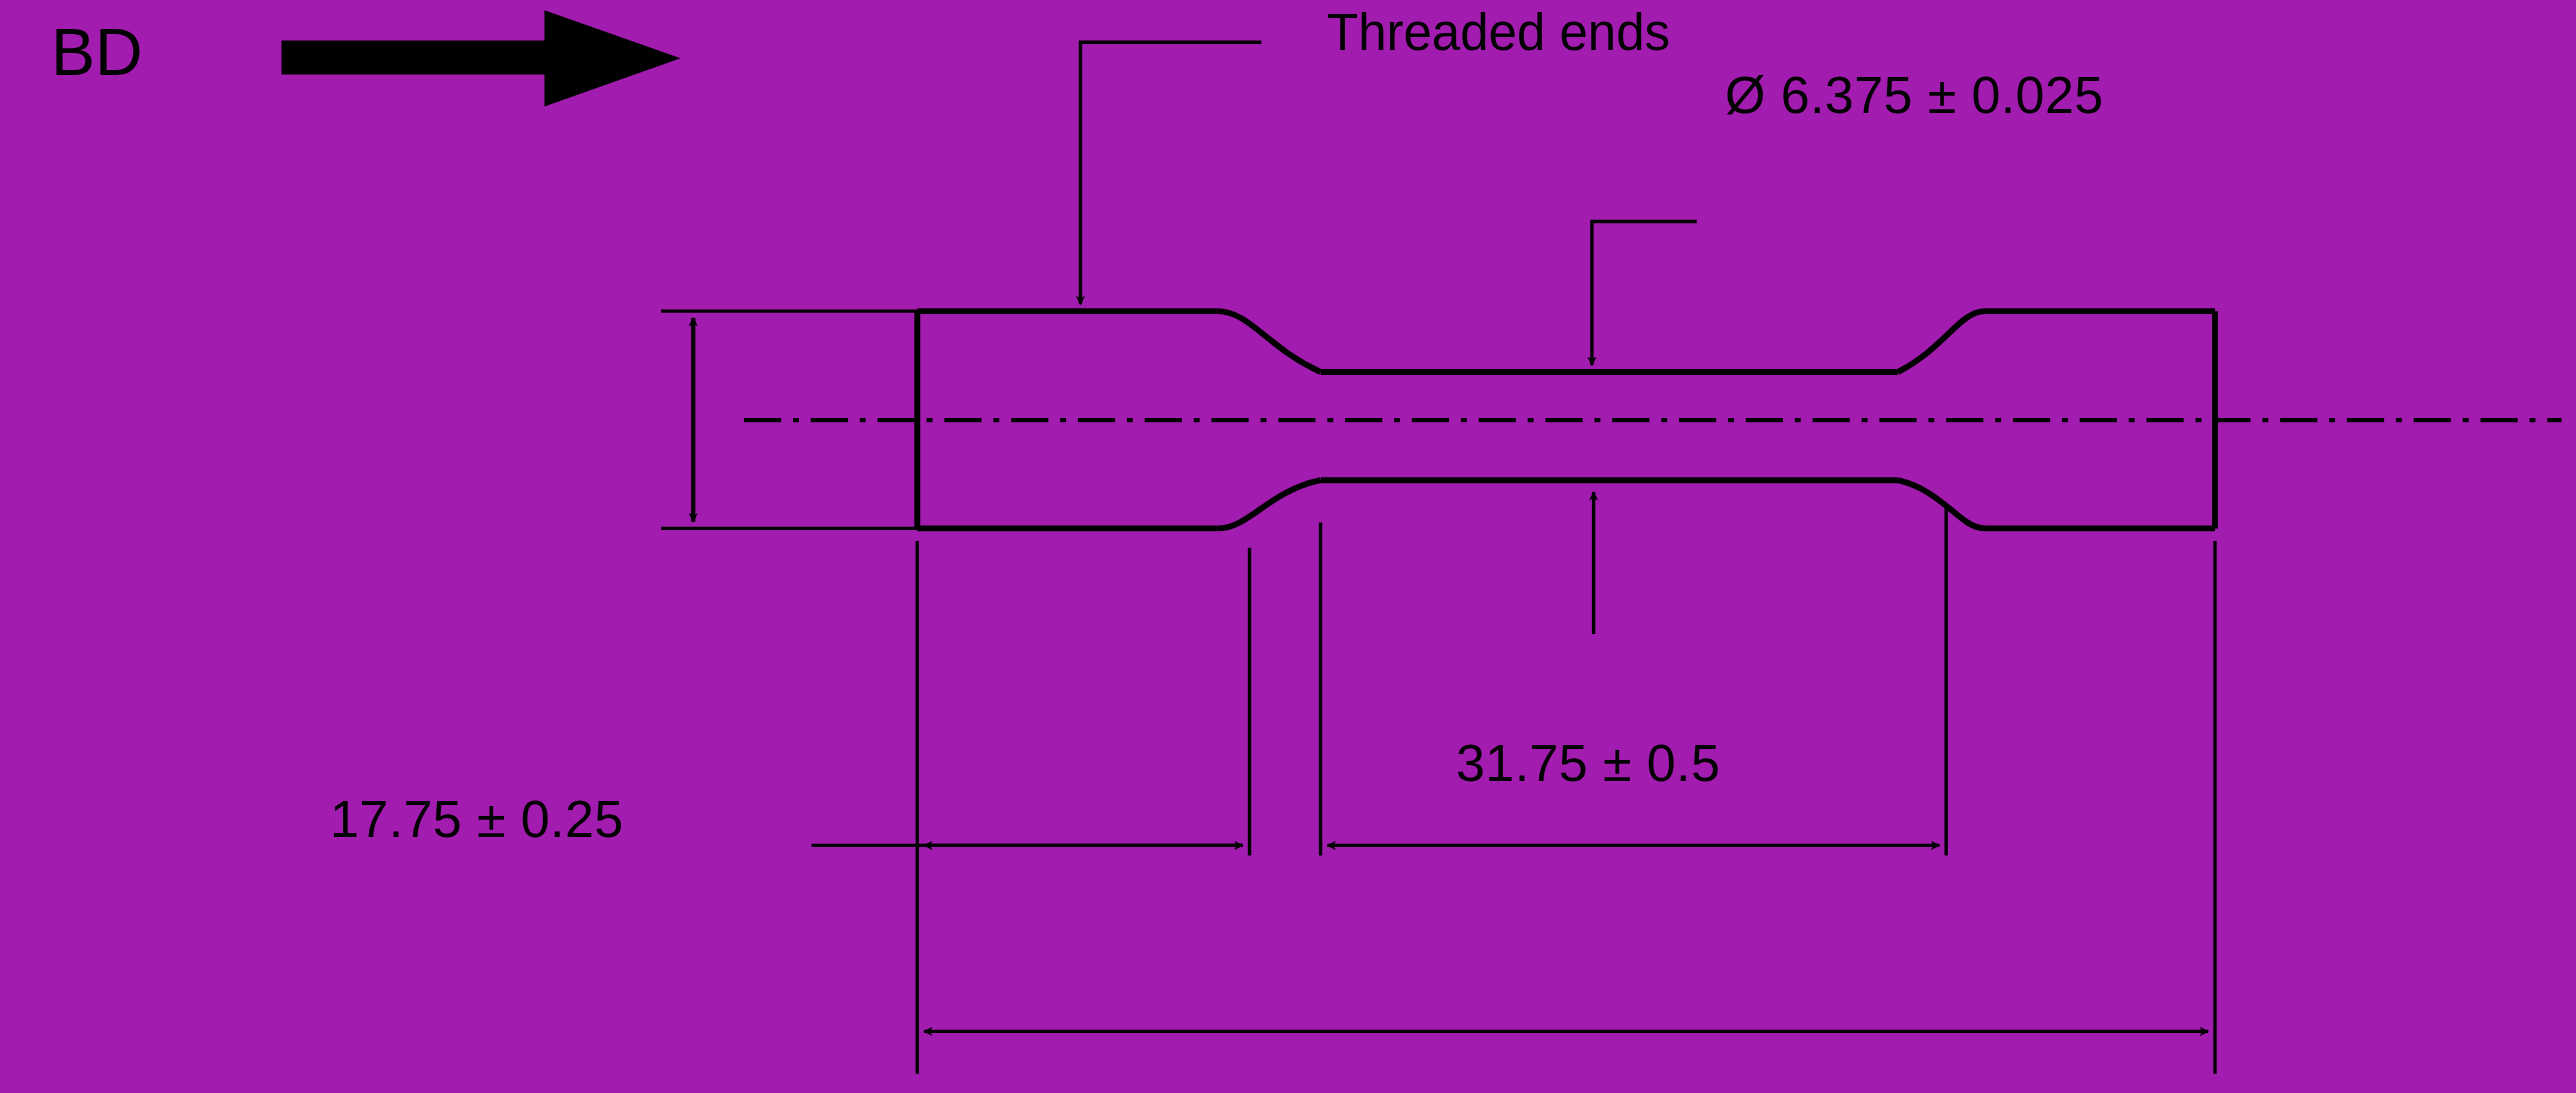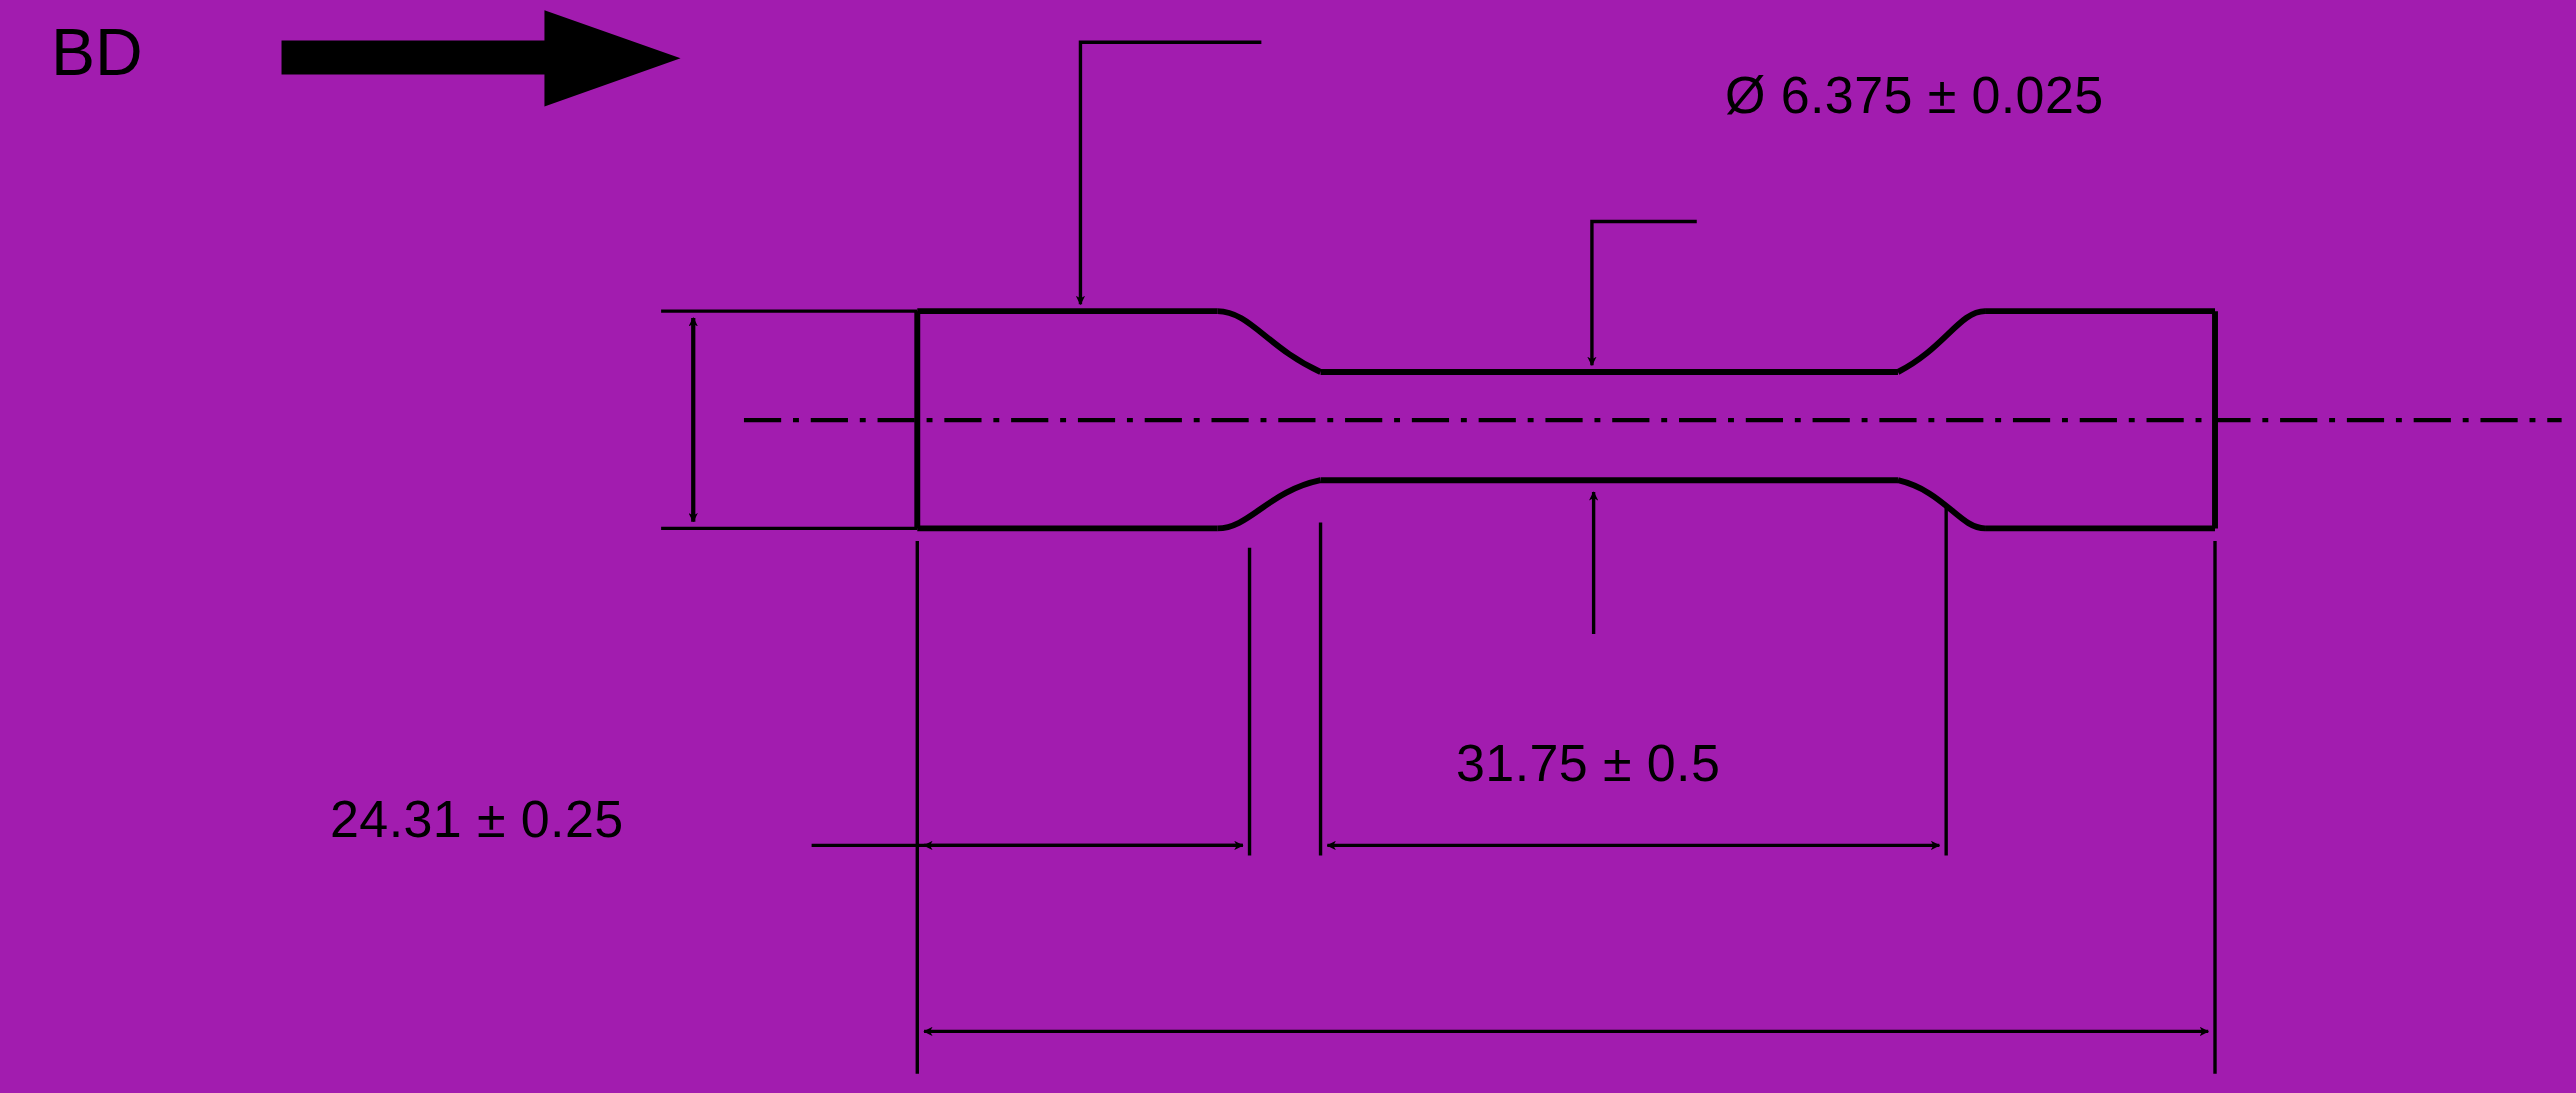"Threaded ends" div.lbl { html: none -> <div>Threaded ends</div> }
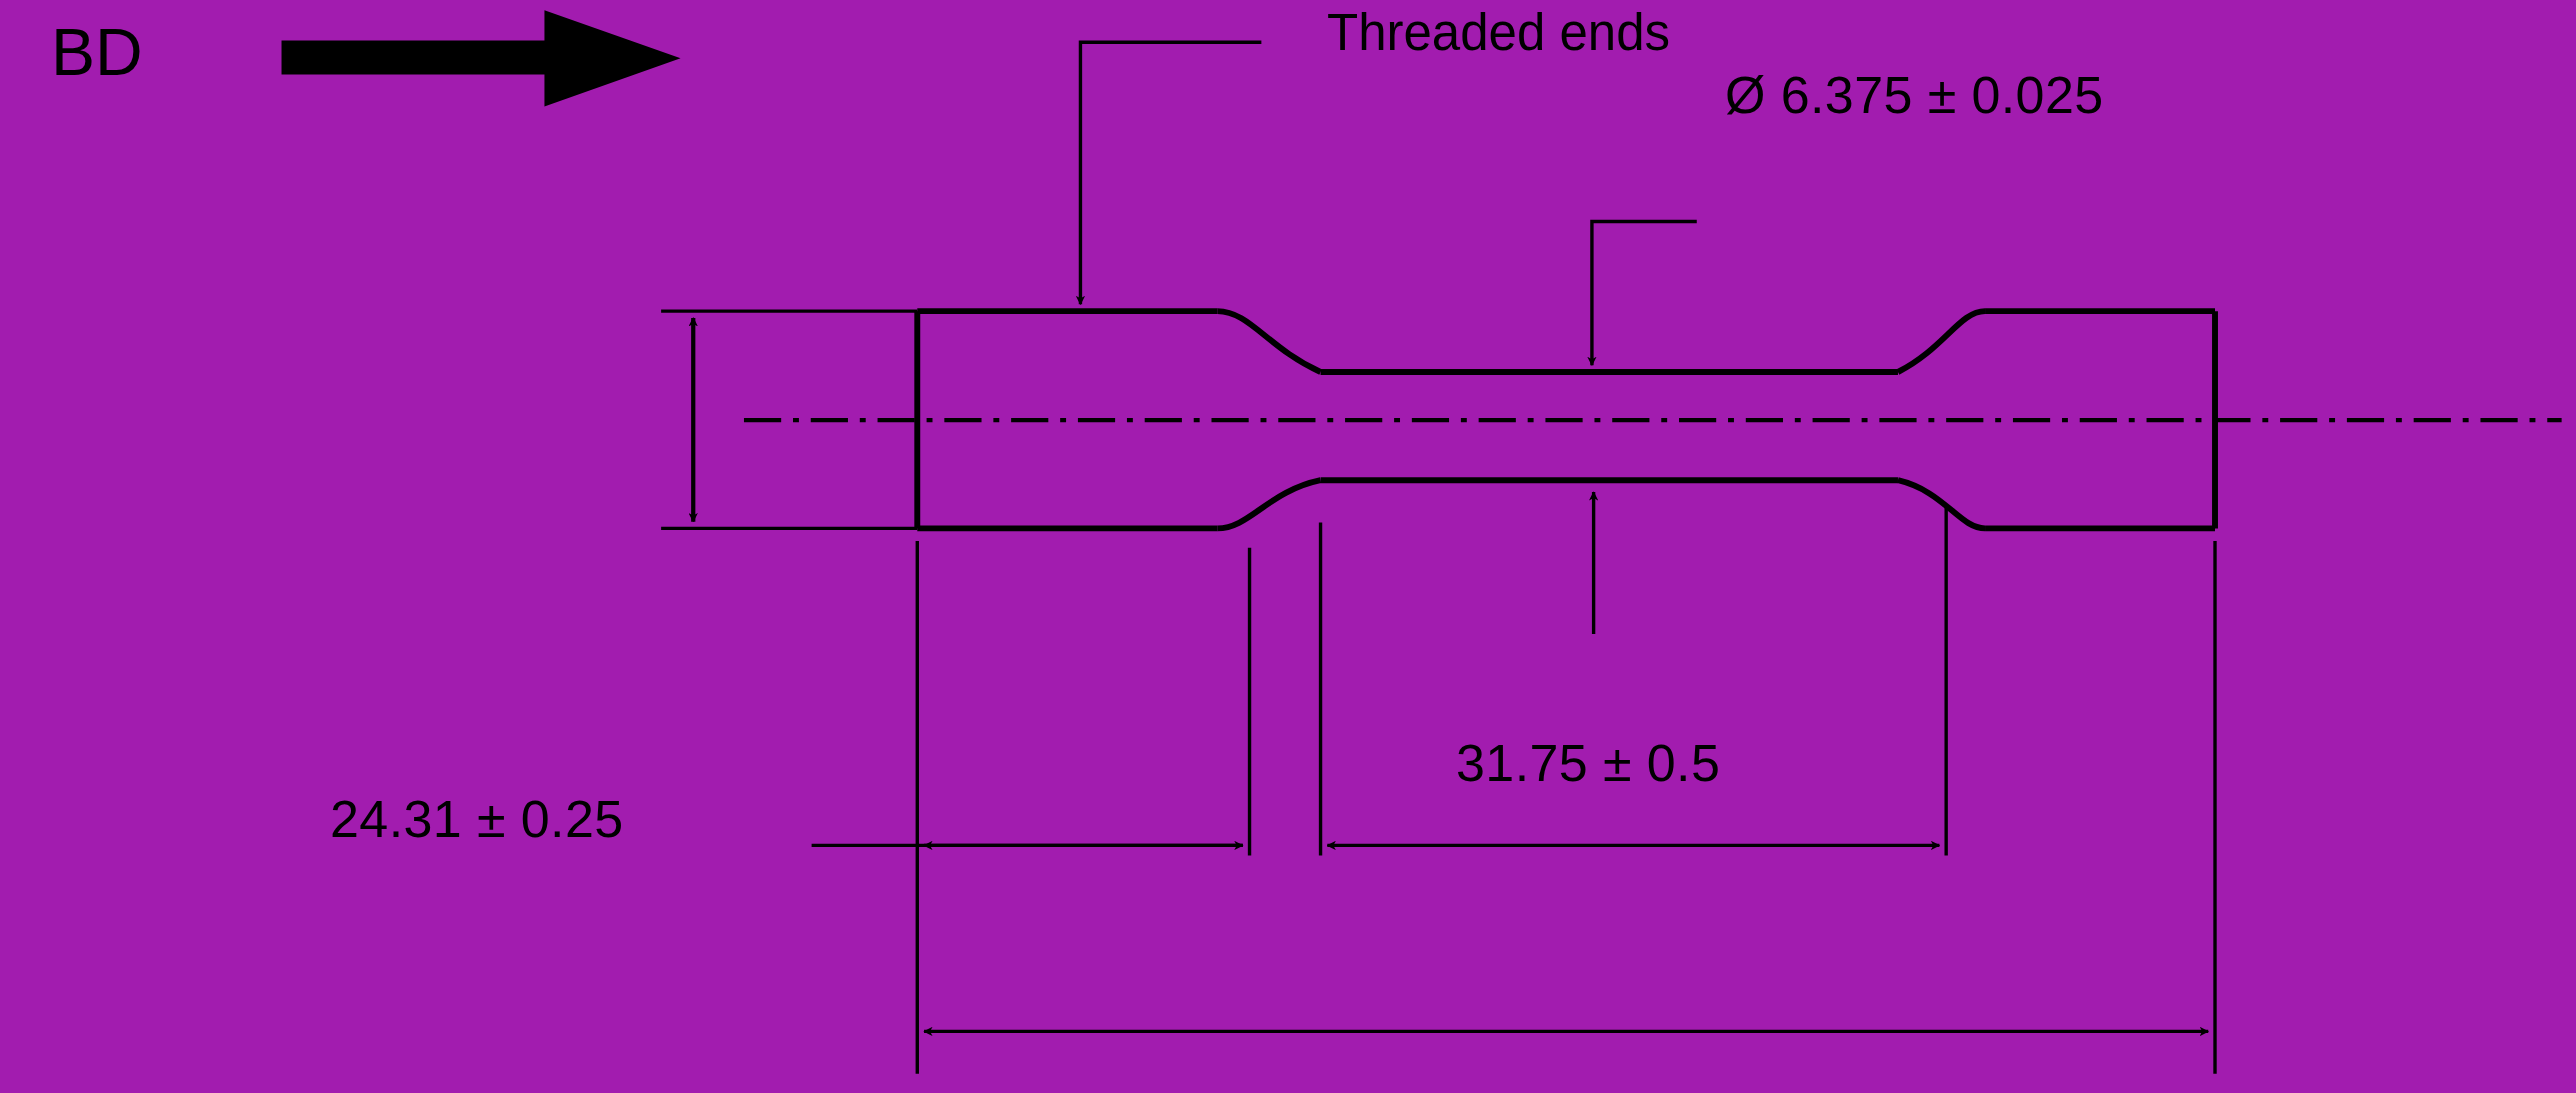"24.31 ± 0.25" div.lbl { text: 24.31 -> 17.75 }
